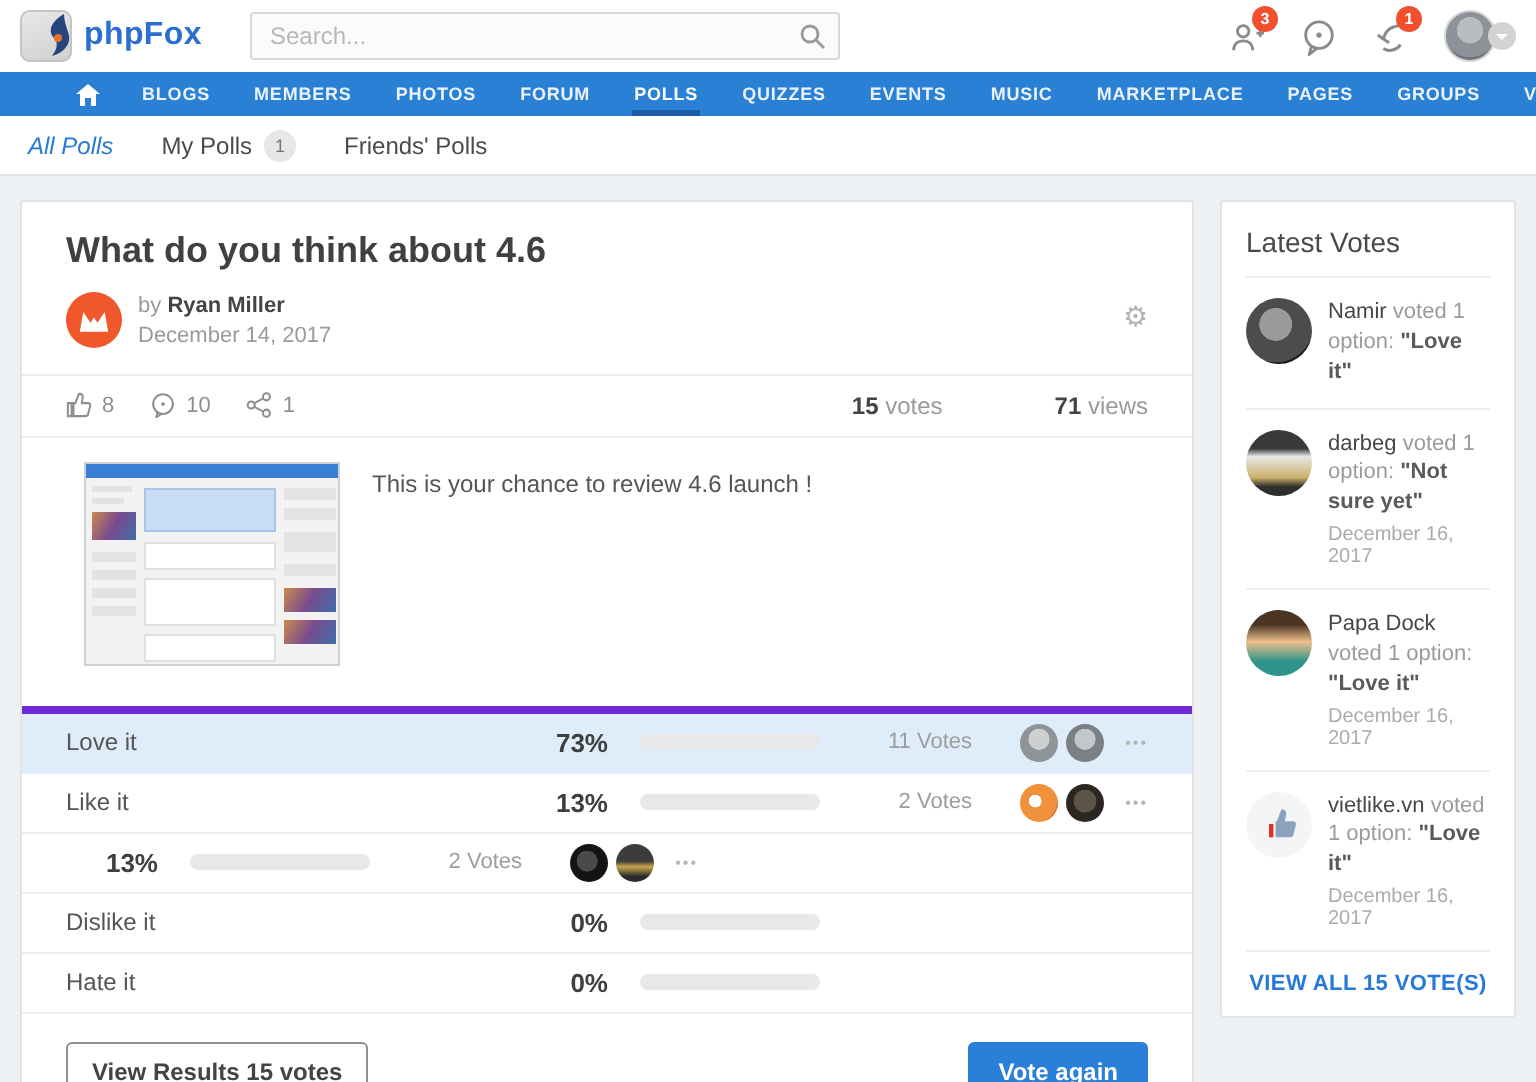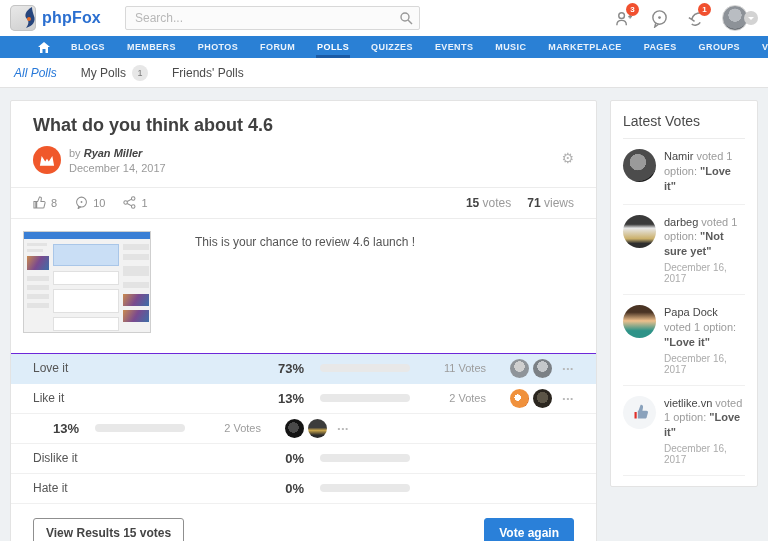"Ryan Miller" .byline-text b { font-style: italic -> none }
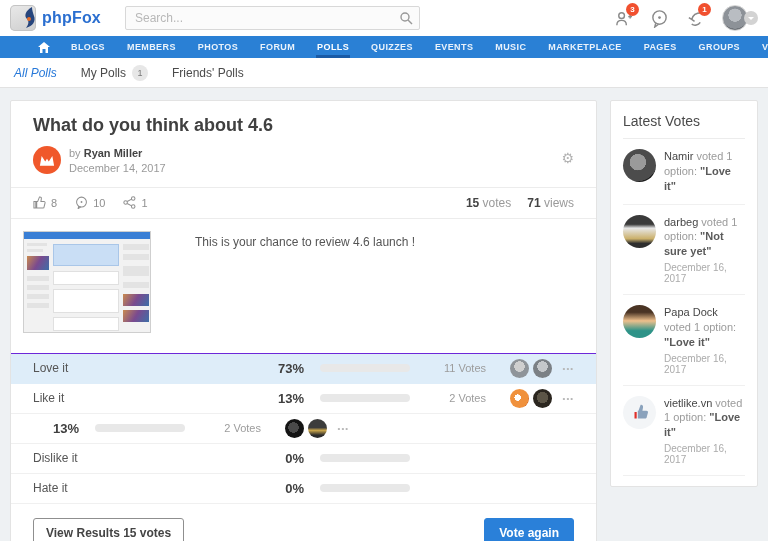"15" .stats-right b { margin-left: none -> 40px }
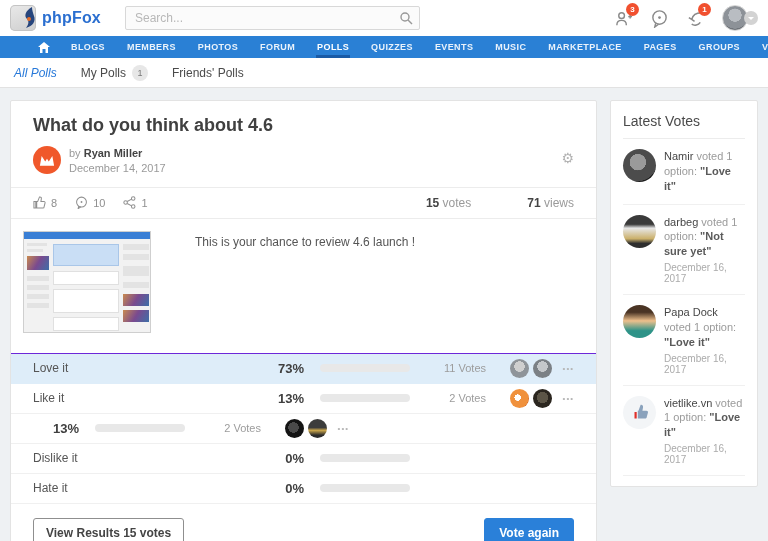"This is your chance to" .attach { gap: 28px -> none; padding: 12px 12px 6px -> 12px 31px 6px }
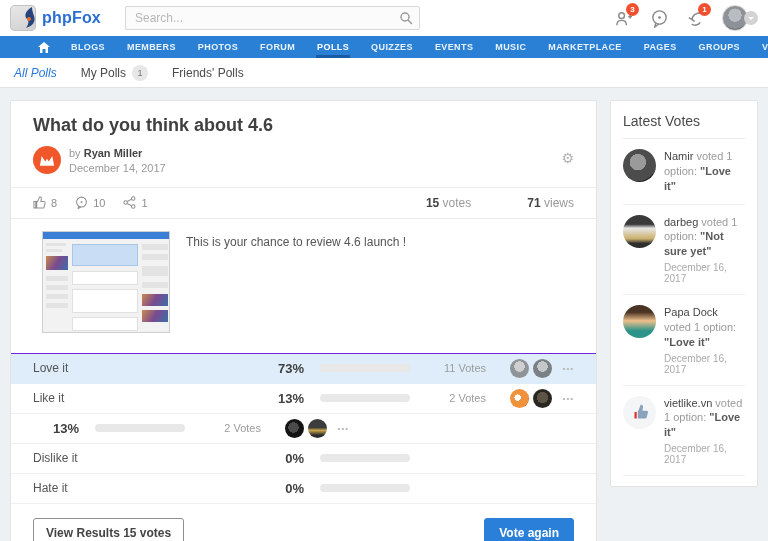"Love it" .options { border-top: 1px solid #6d28d9 -> 4px solid #6d28d9 }
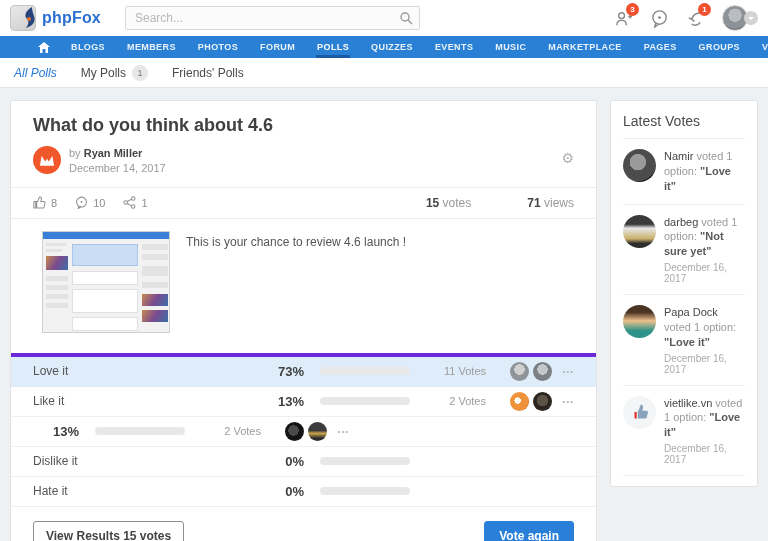"VIEW ALL 15 VOTE(S)" div.view-all { html: none -> <div>VIEW ALL 15 VOTE(S)</div> }
